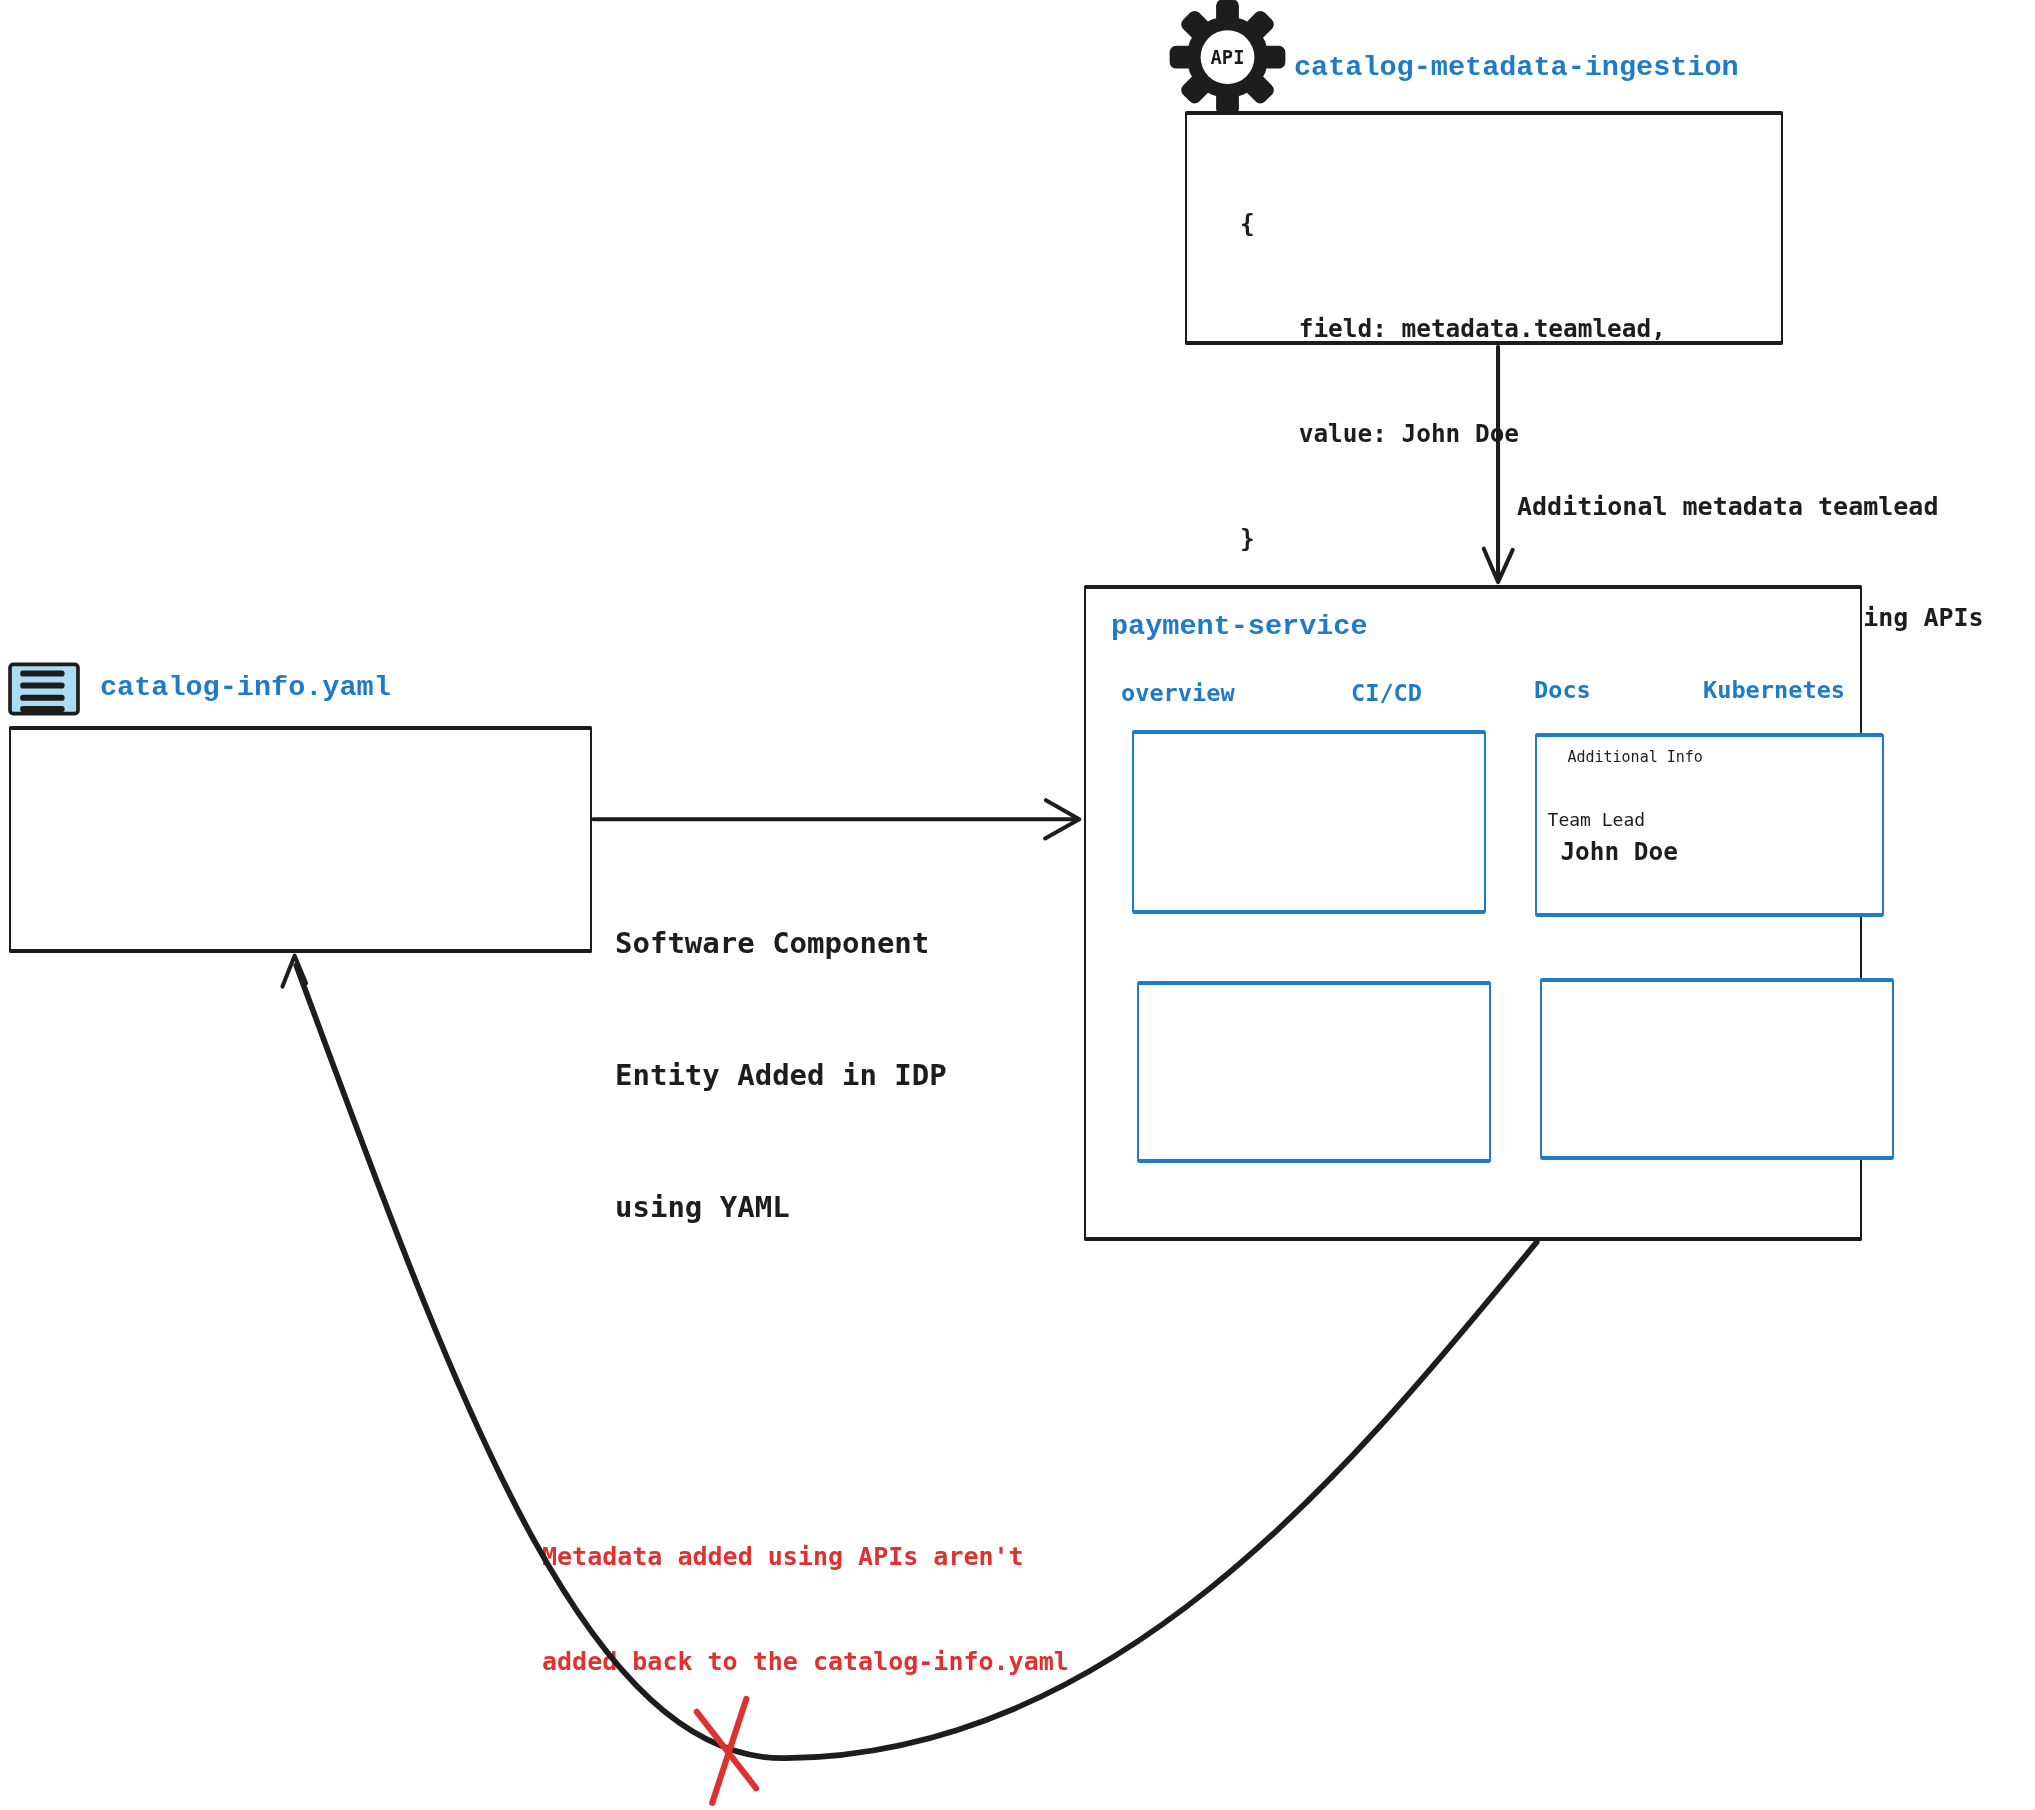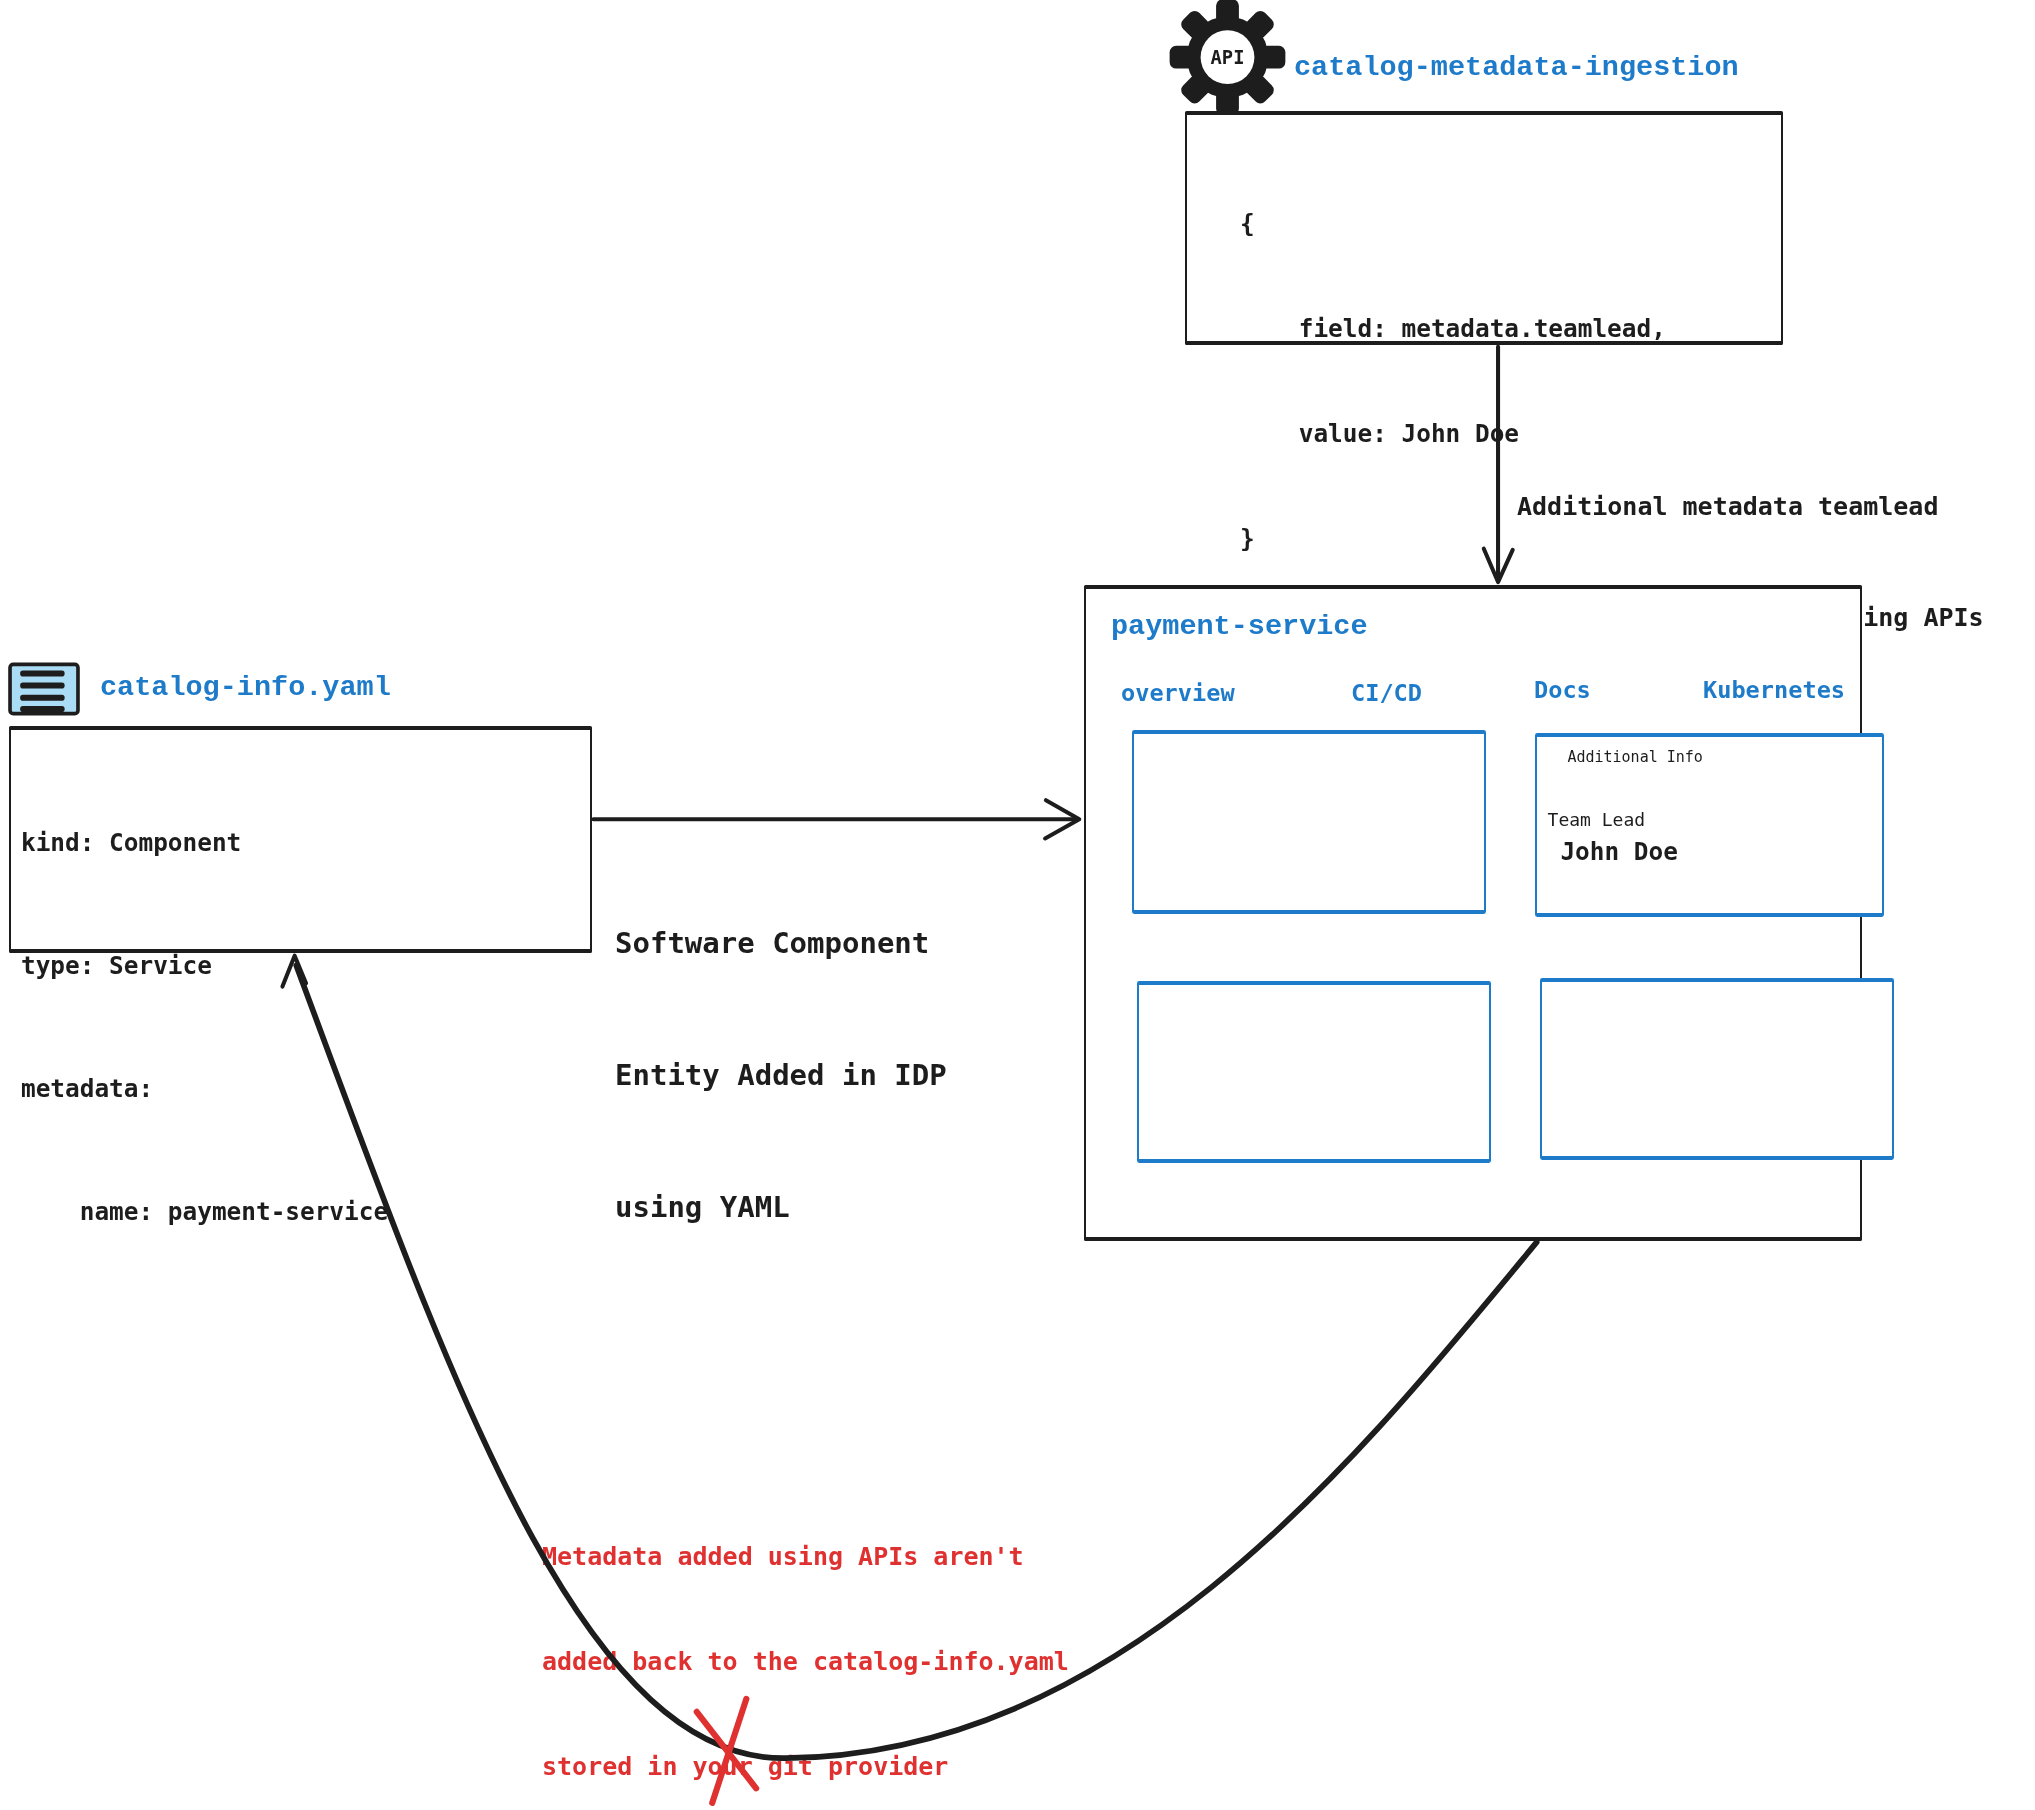"kind: Component" div.abs { html: <div> <div>kind: Component</div> <div>type: Service</div> <div>metadata:</div> <div> name: payment-service</div> </div> -> none }
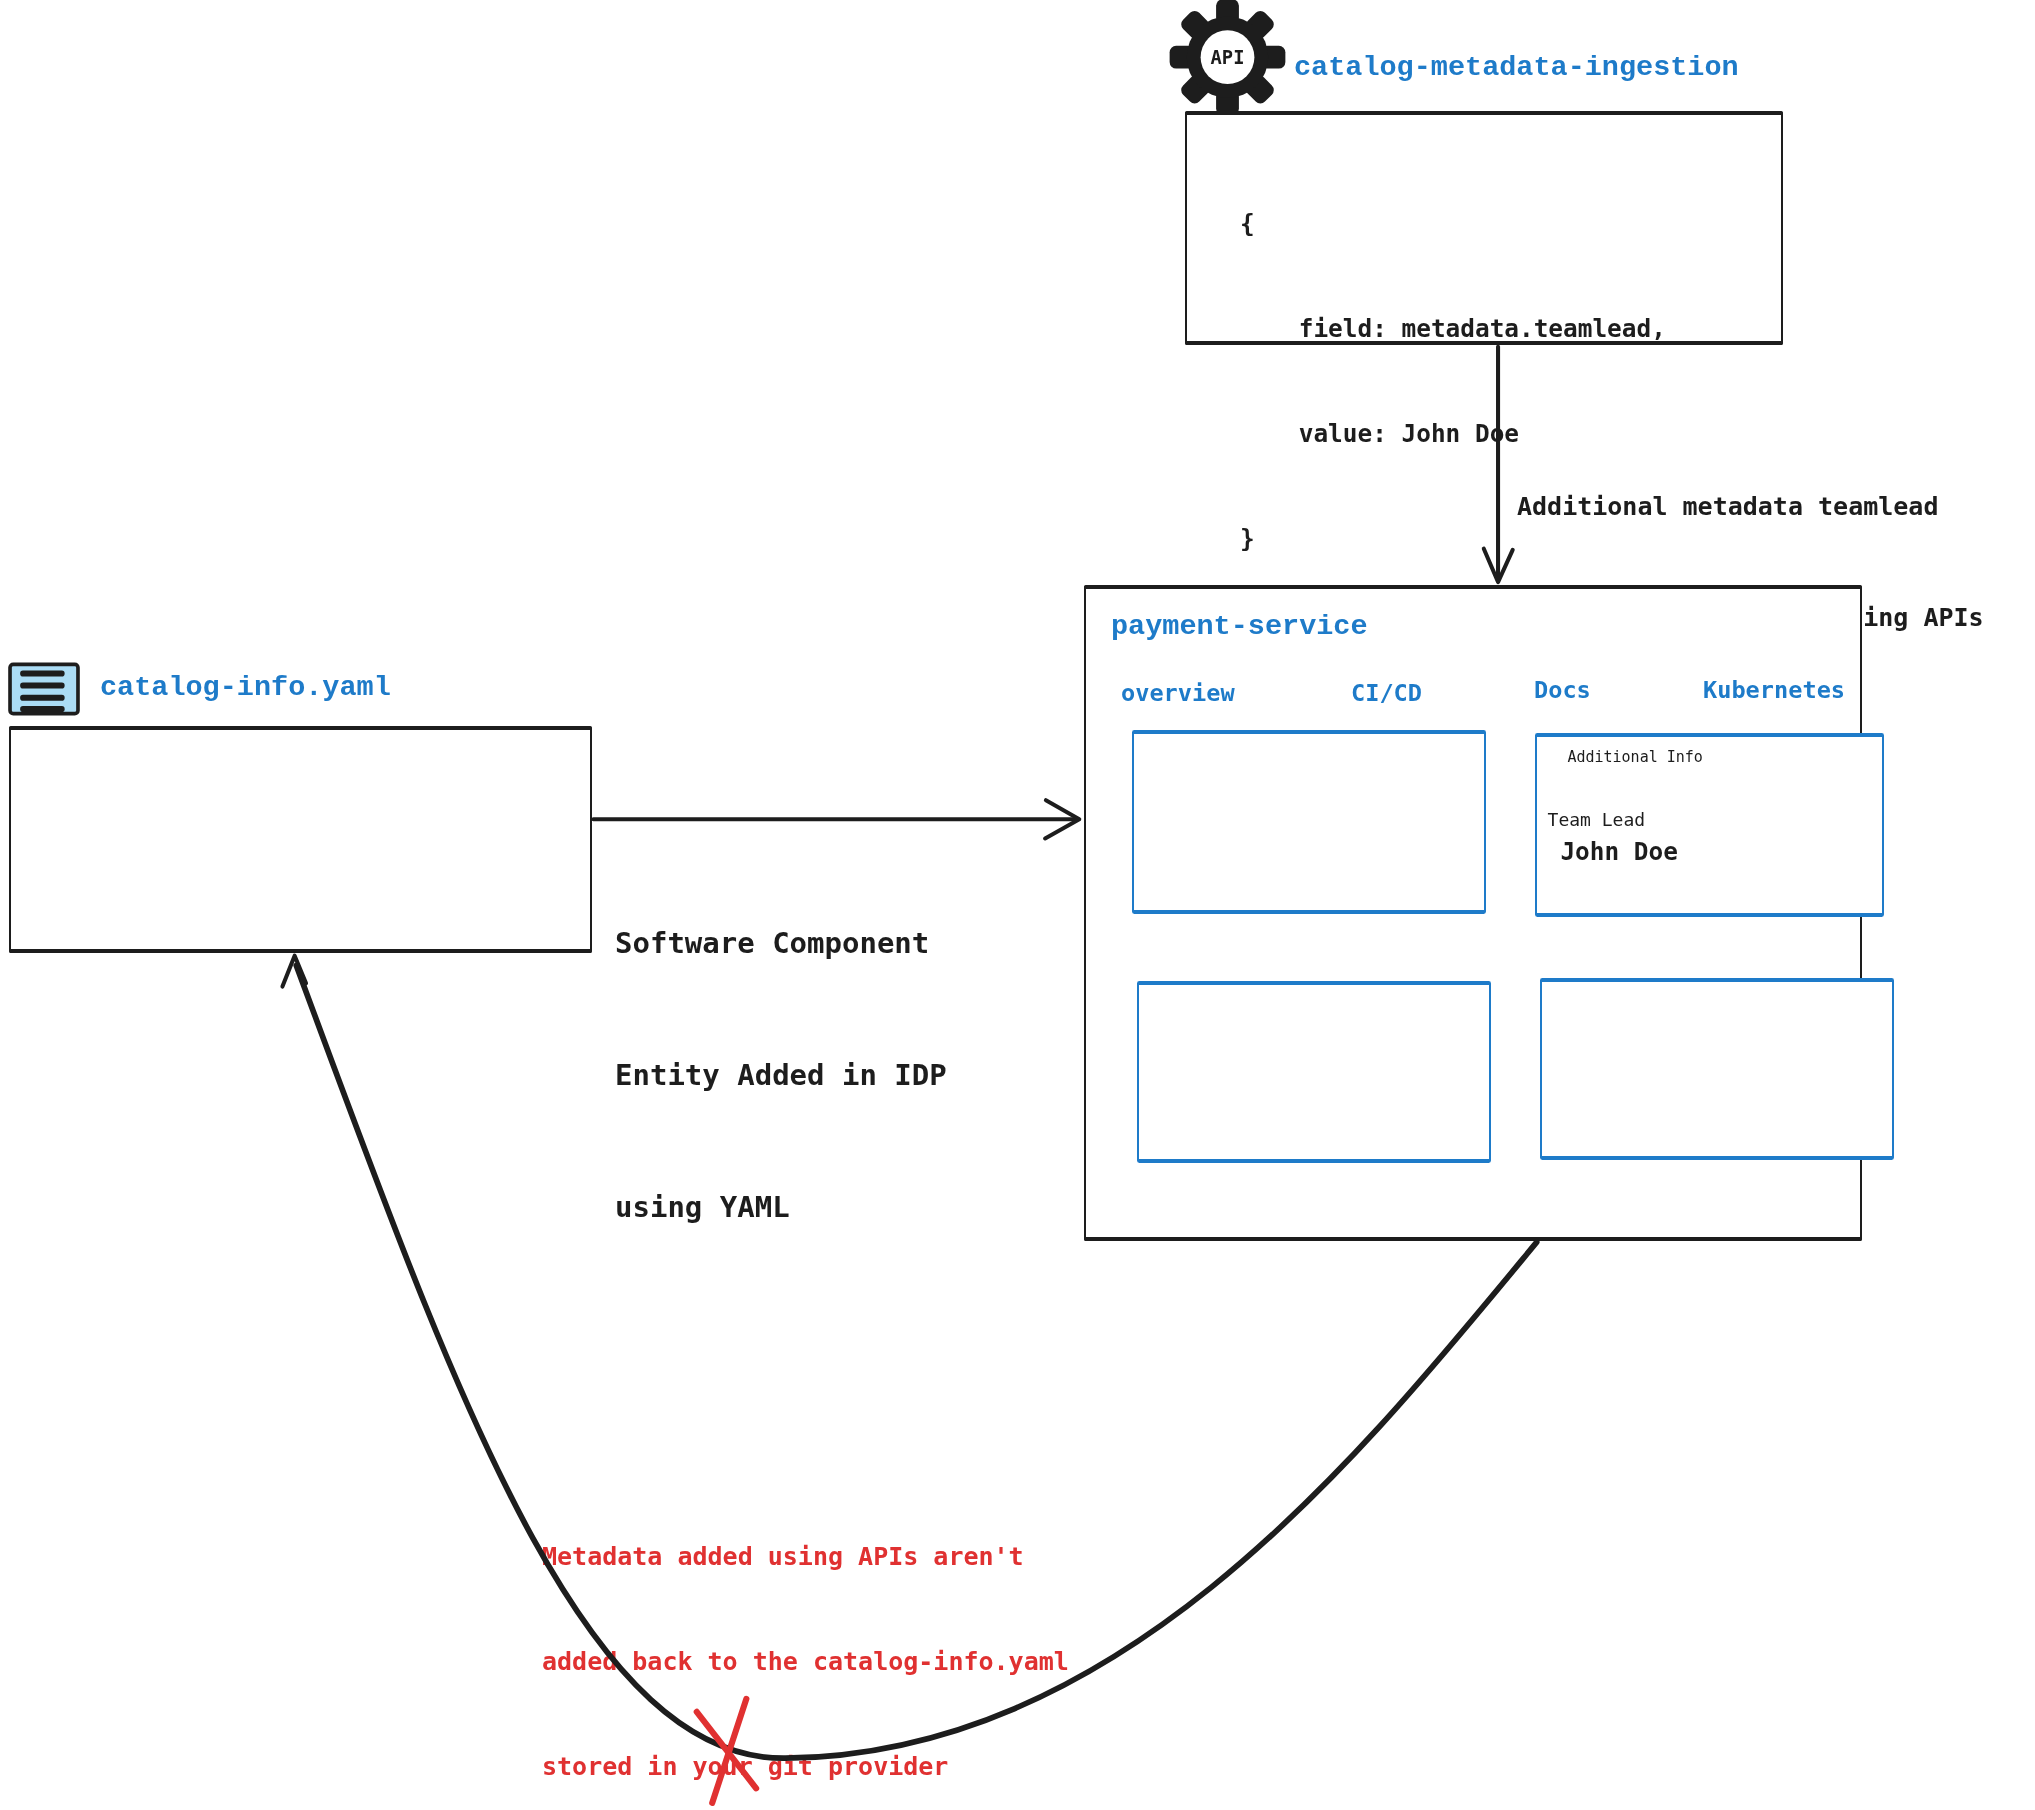"stored in your git provider" div { html: <div>stored in your git provider</div> -> none }
